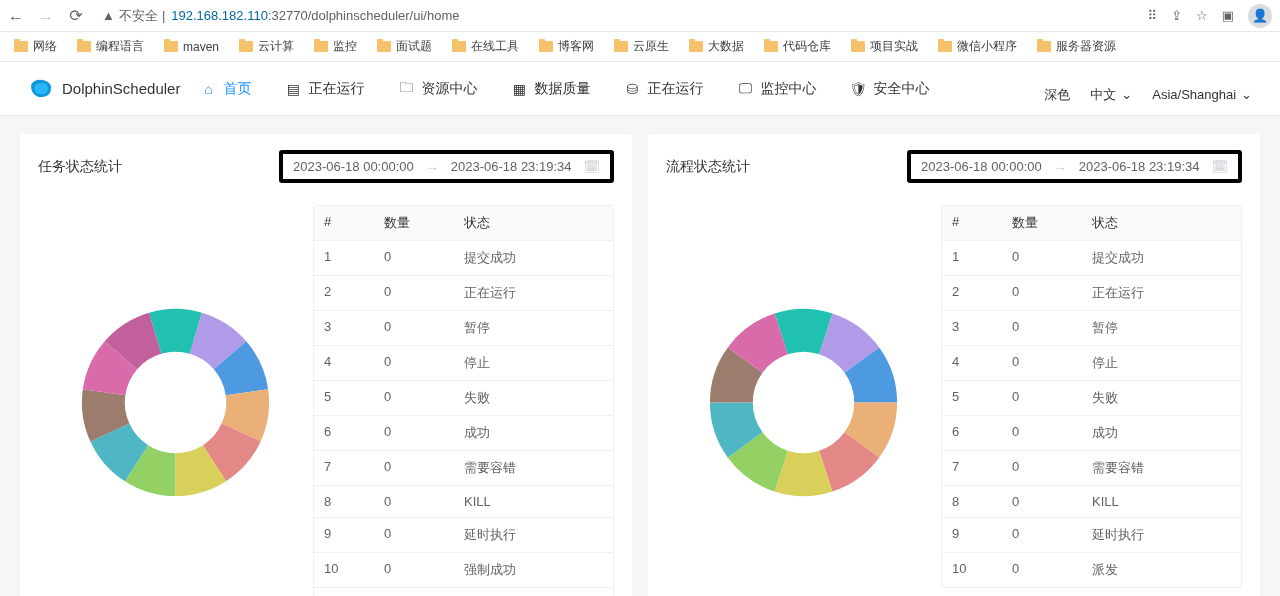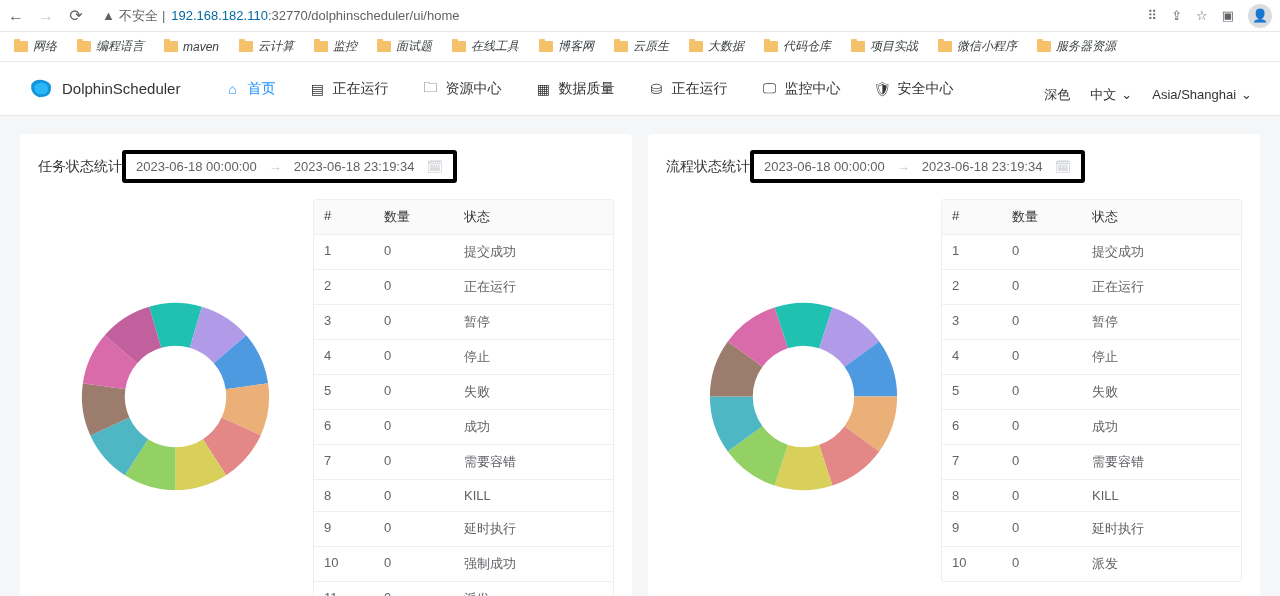"网络" .bookmarks { font-style: italic -> none }
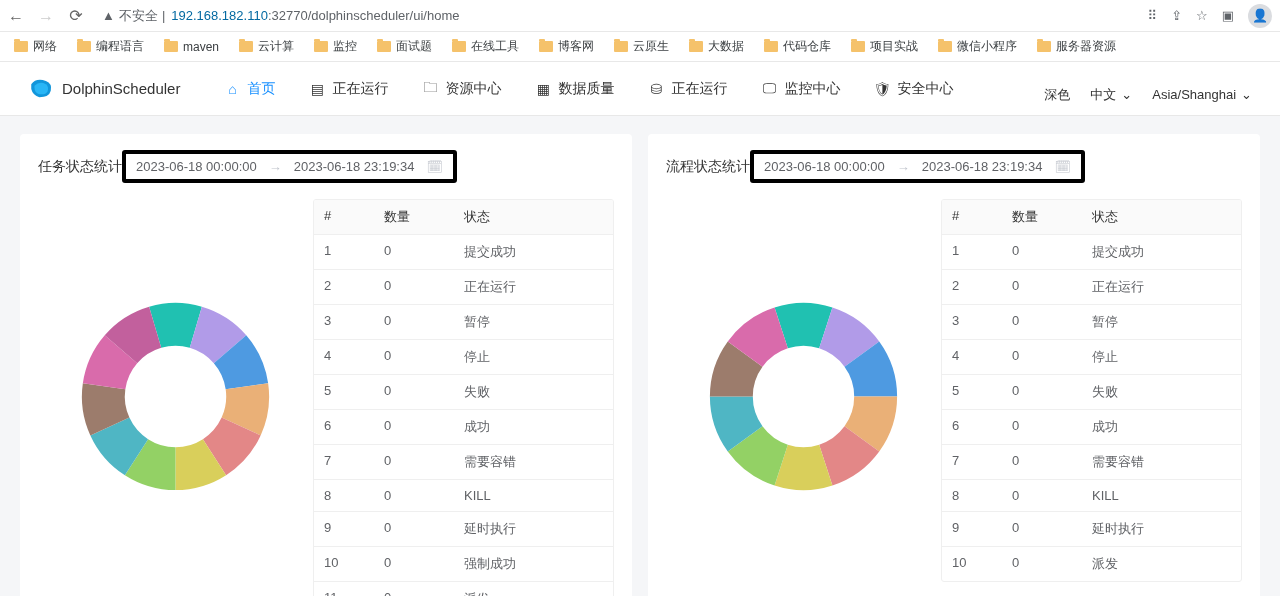"DolphinScheduler" .app-header { gap: 44px -> 20px }
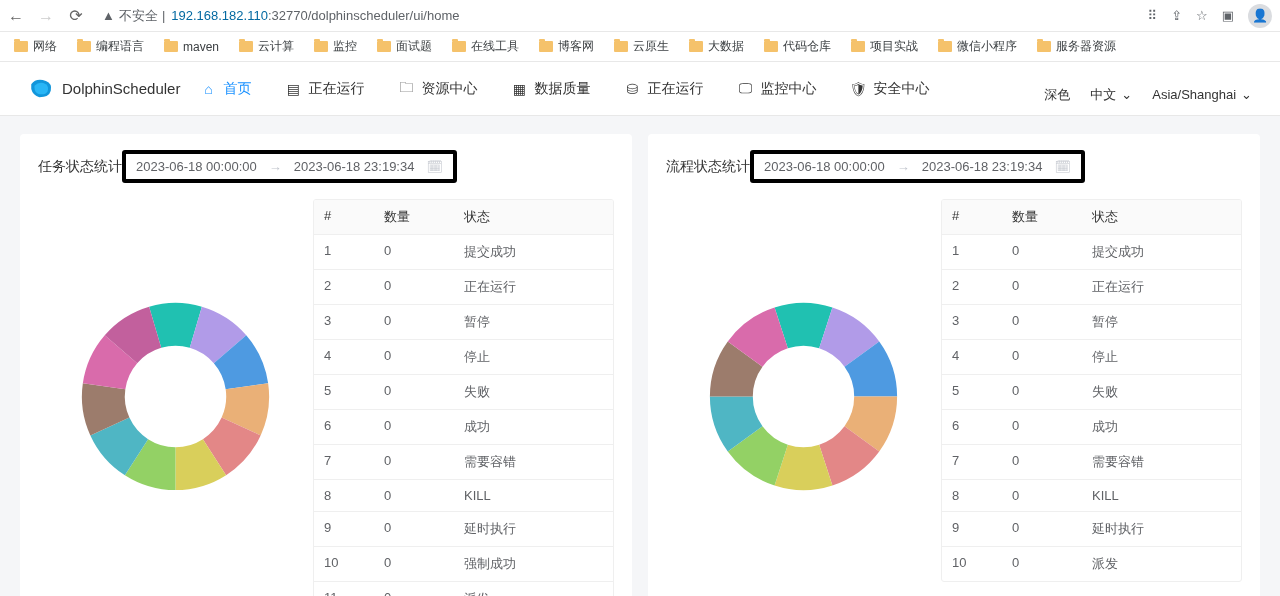"任务状态统计" .card-head { justify-content: none -> space-between; margin-bottom: 16px -> 22px }
